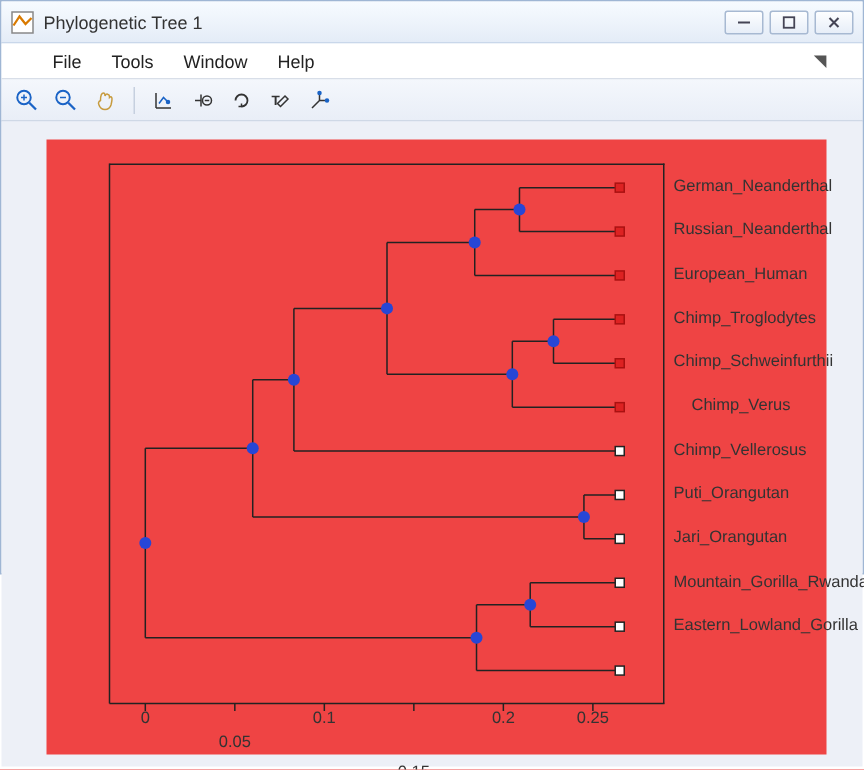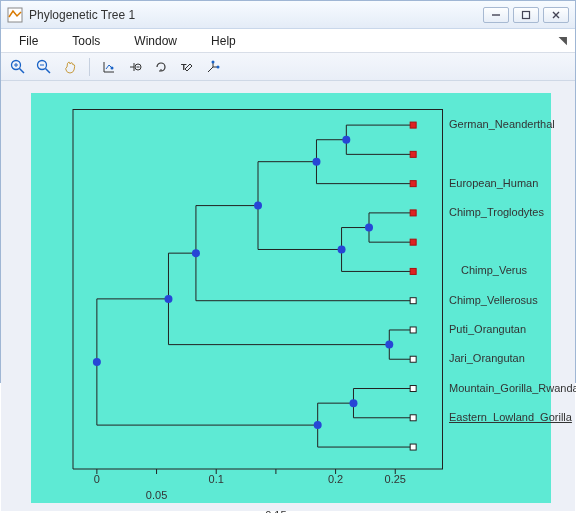"File" .menubar { gap: 14px -> 0; padding: 0 8px -> 0 24px }
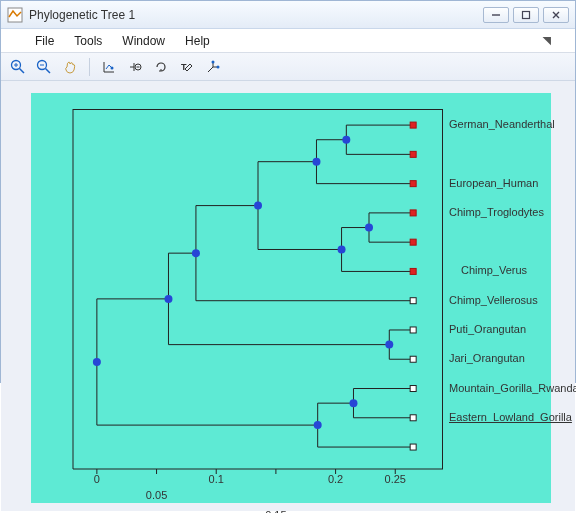"German_Neanderthal" .plot { background: #5eead4 -> #ef4444 }
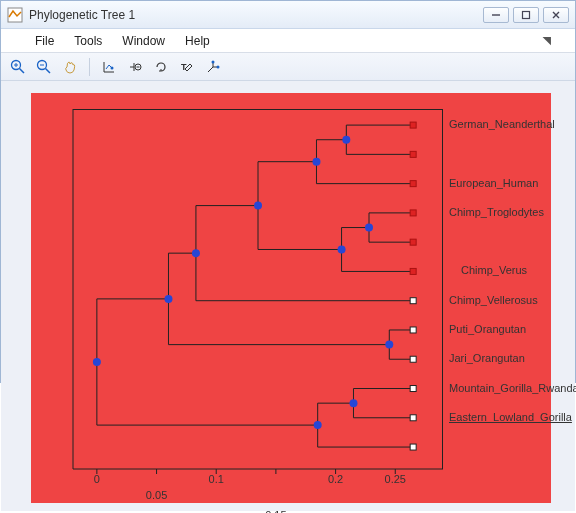"Russian_Neanderthal" div.label { html: none -> <div>Russian_Neanderthal</div> }
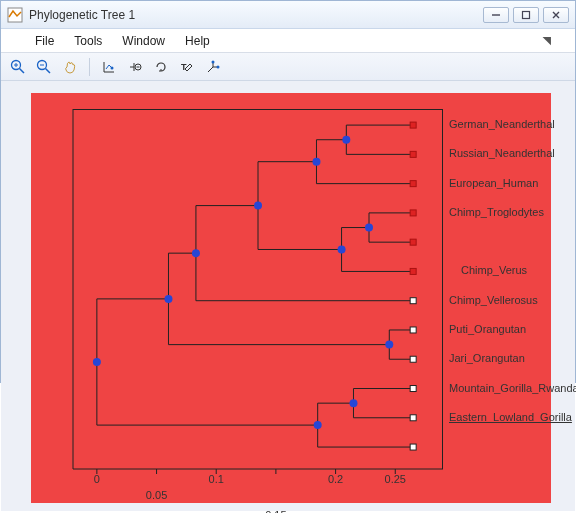"Chimp_Schweinfurthii" div.label { html: none -> <div>Chimp_Schweinfurthii</div> }
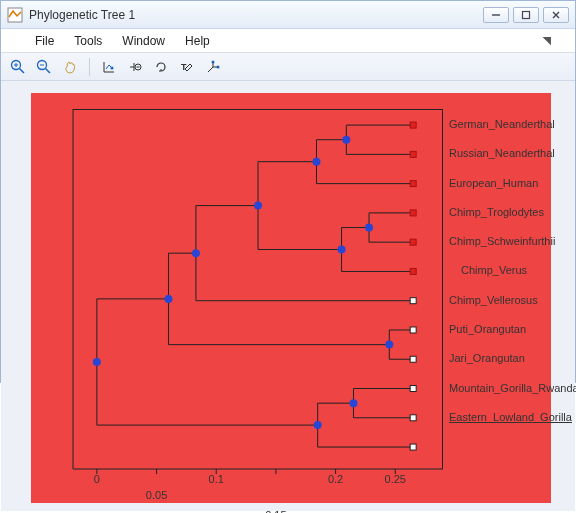"Eastern_Lowland_Gorilla" div.label { text-decoration: underline -> none }
